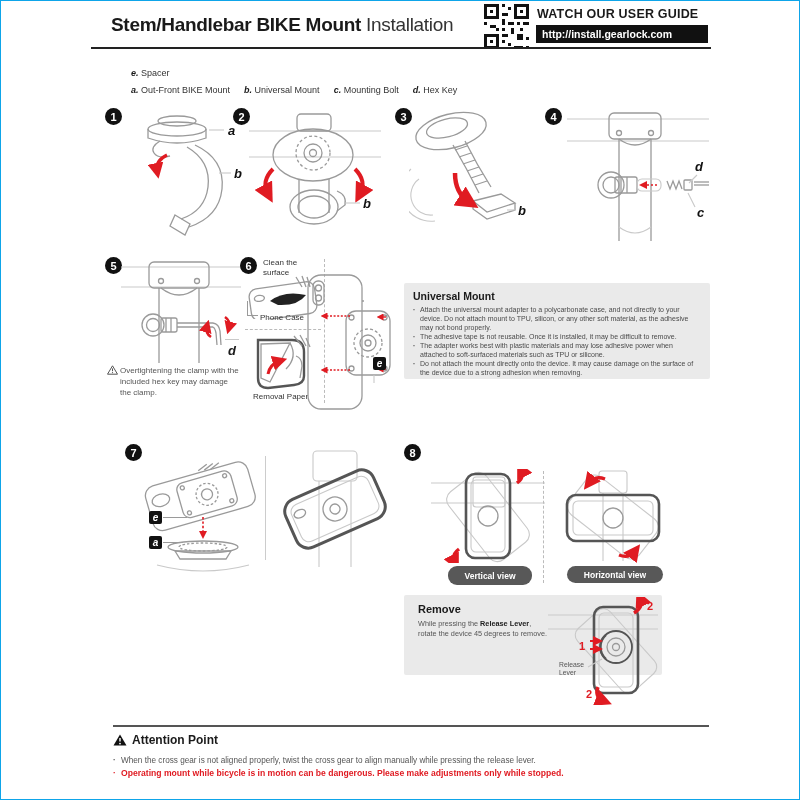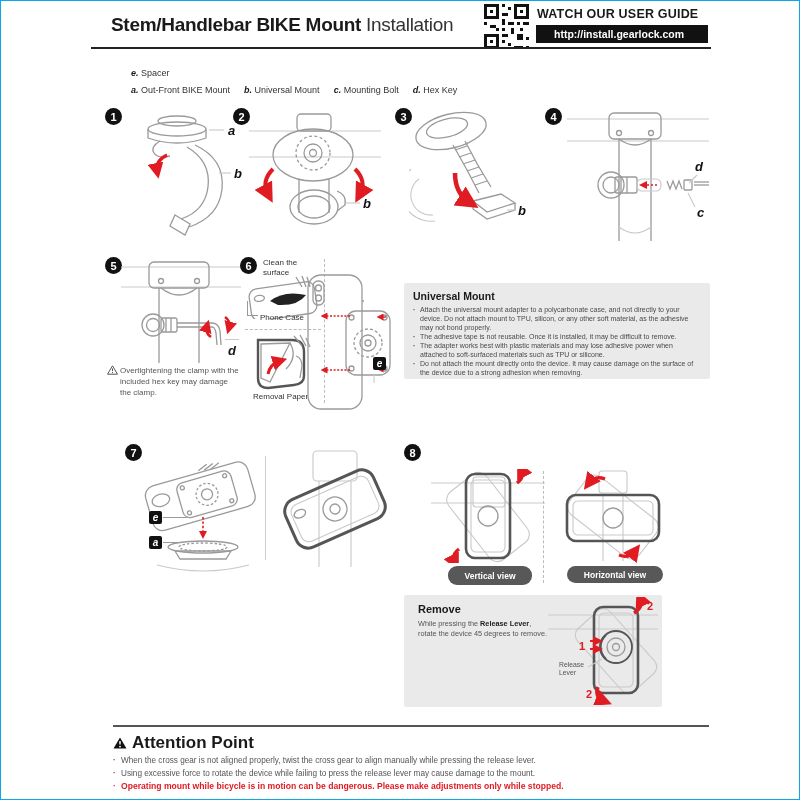"http://install.gearlock.com" div.abs { padding-left: 18px -> 6px }
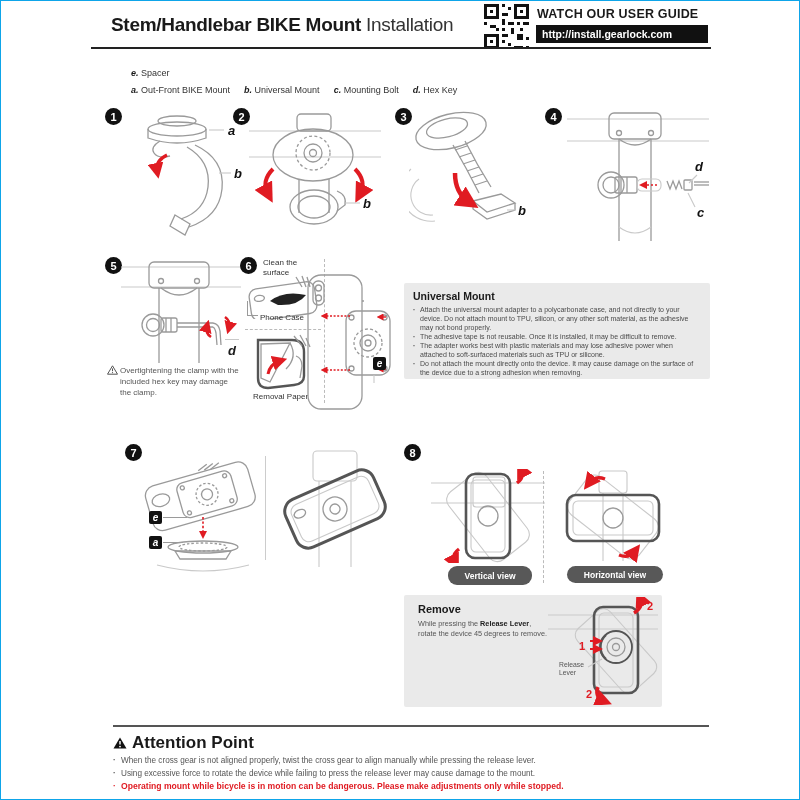"Remove" div.abs { height: 112px -> 80px }
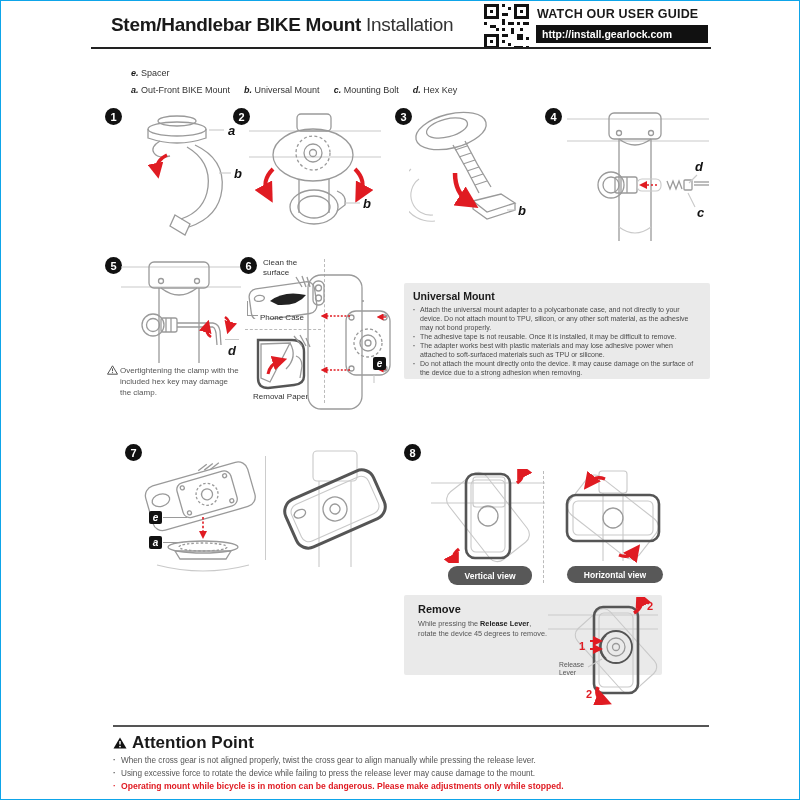"Attention Point" span { font-size: 17px -> 12px }
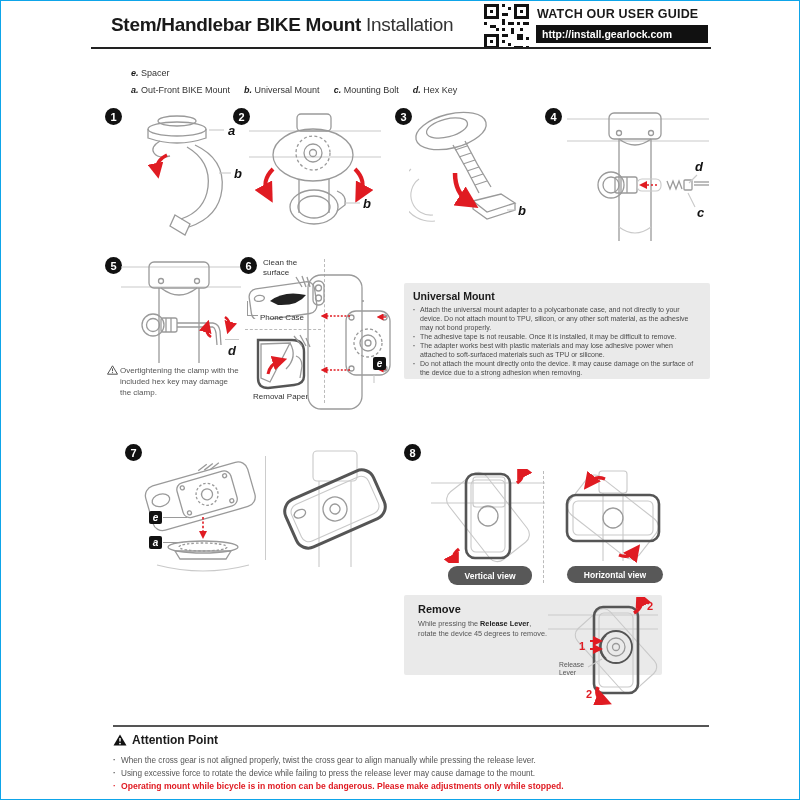"Using excessive force to rotate" div.att-line { html: <div>Using excessive force to rotate the device while failing to press the release lever may cause damage to the mount.</div> -> none }
